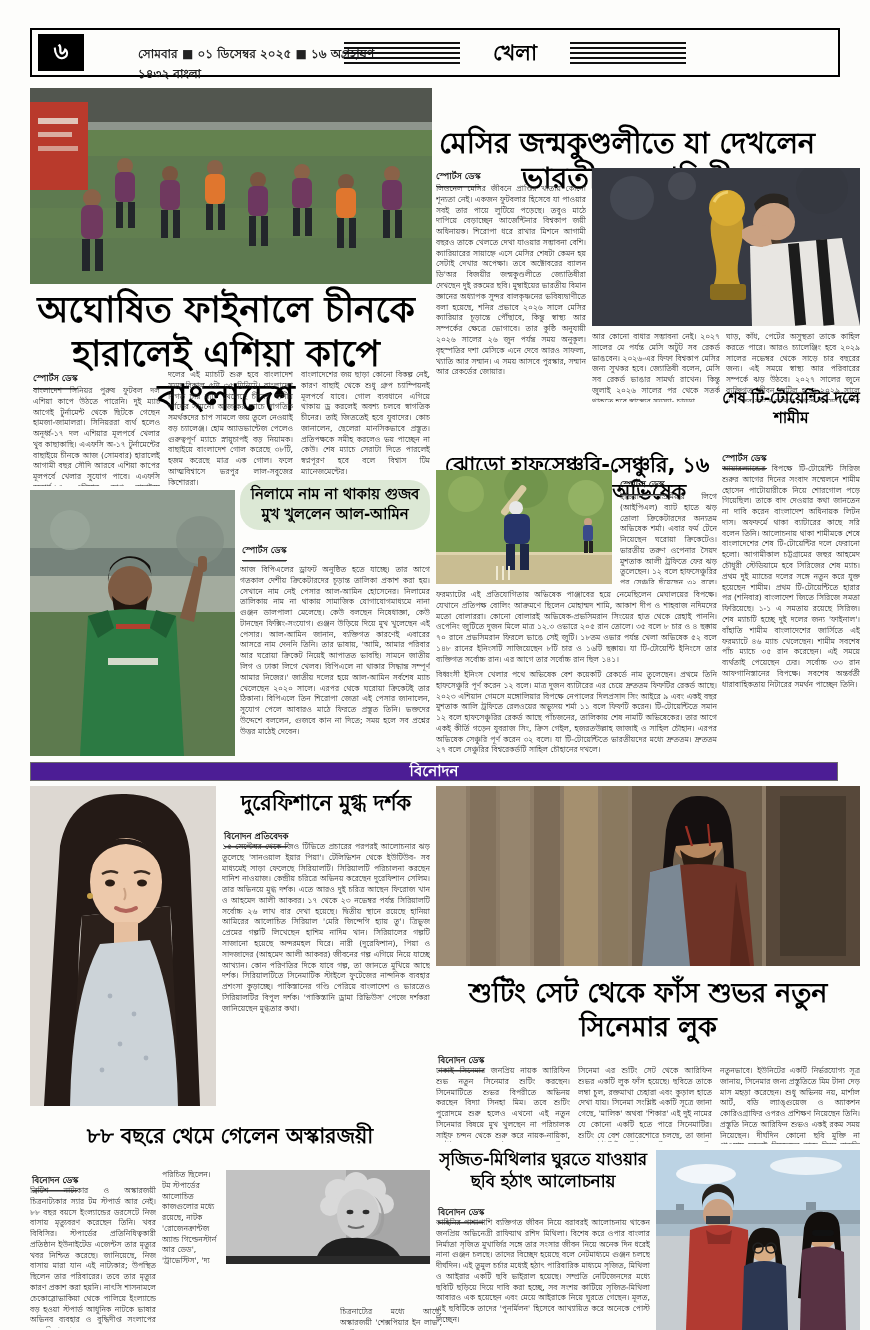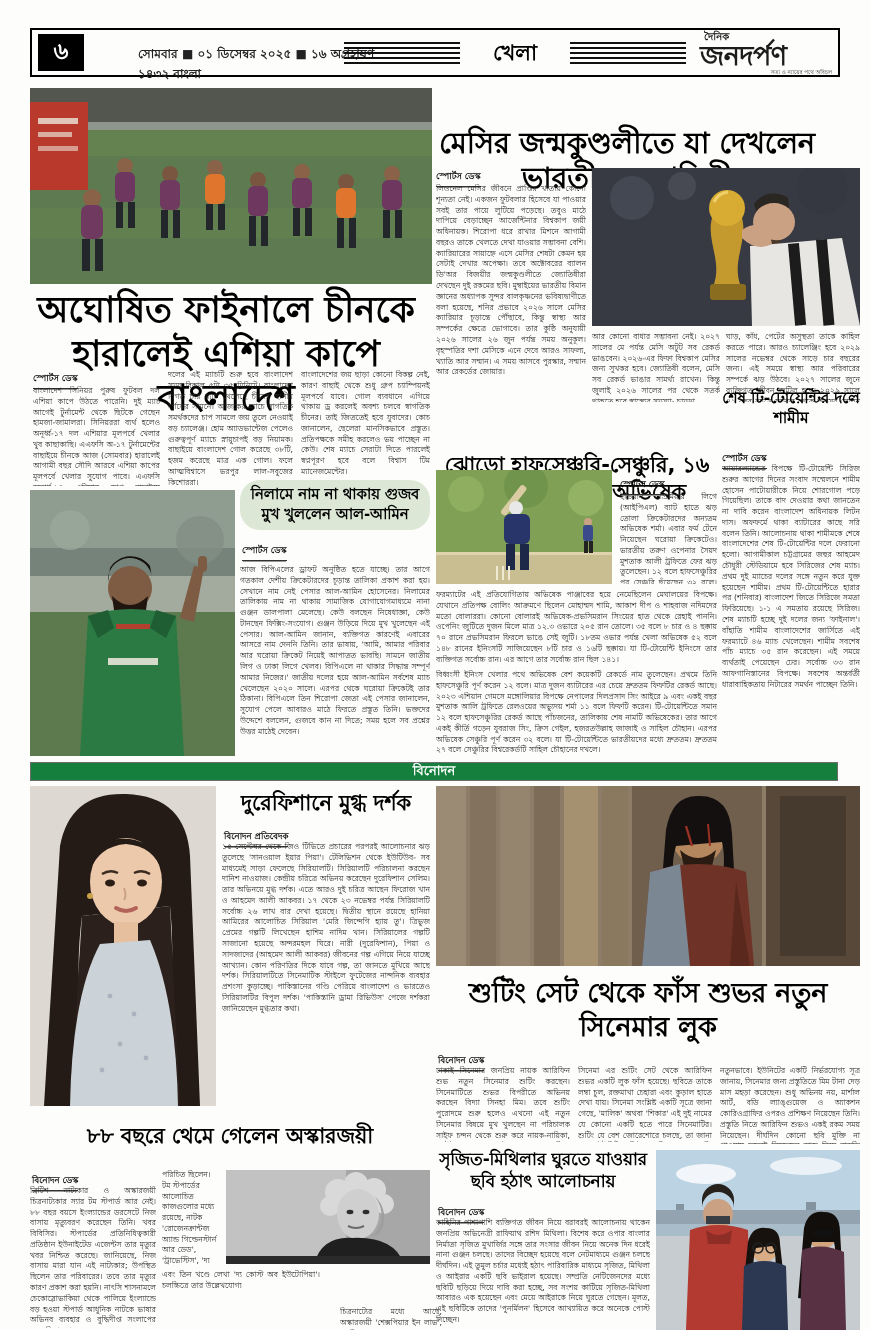"দৈনিক" div.abs { html: <div> <div>দৈনিক</div> <div>জনদর্পণ</div> <div>সত্য ও ন্যায়ের পথে অবিচল</div> </div> -> none }
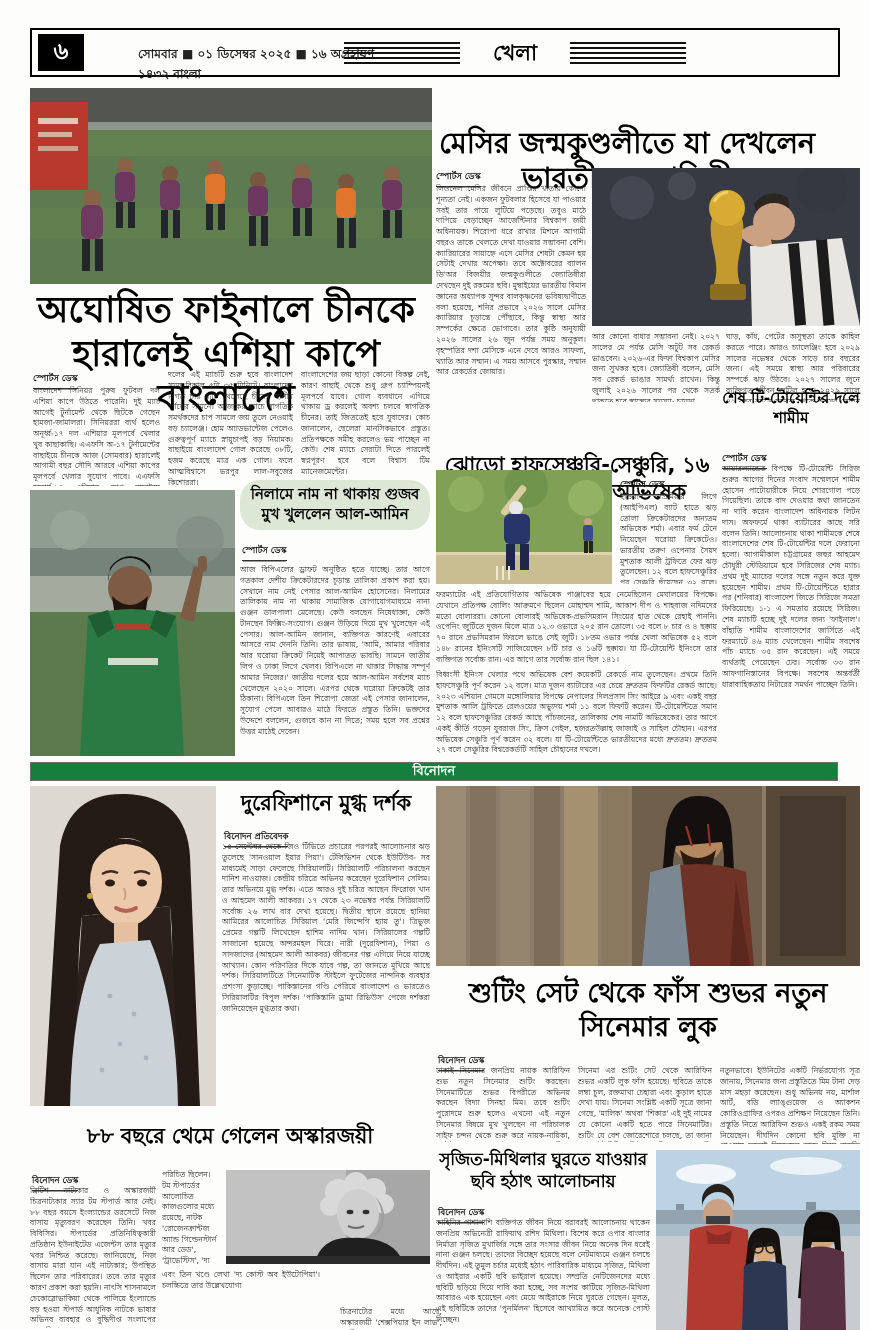"বিনোদন" #section-banner { background: #15803d -> #4c1d95; font-size: 13px -> 15px }
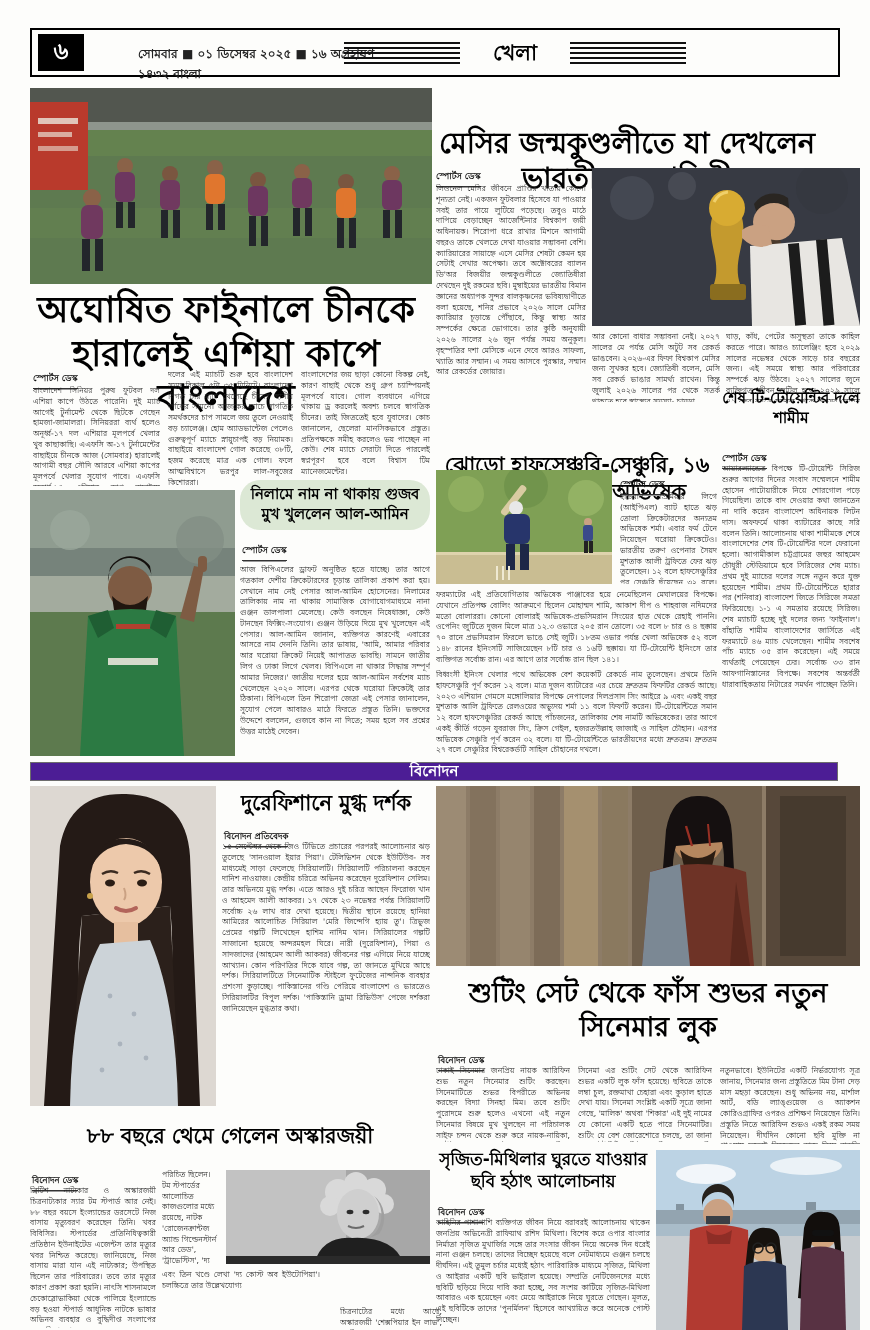"এবং তিন খণ্ডে লেখা 'দ্য" div.abs { html: <div>এবং তিন খণ্ডে লেখা 'দ্য কোস্ট অব ইউটোপিয়া'। চলচ্চিত্রে তার উল্লেখযোগ্য</div> -> none }
